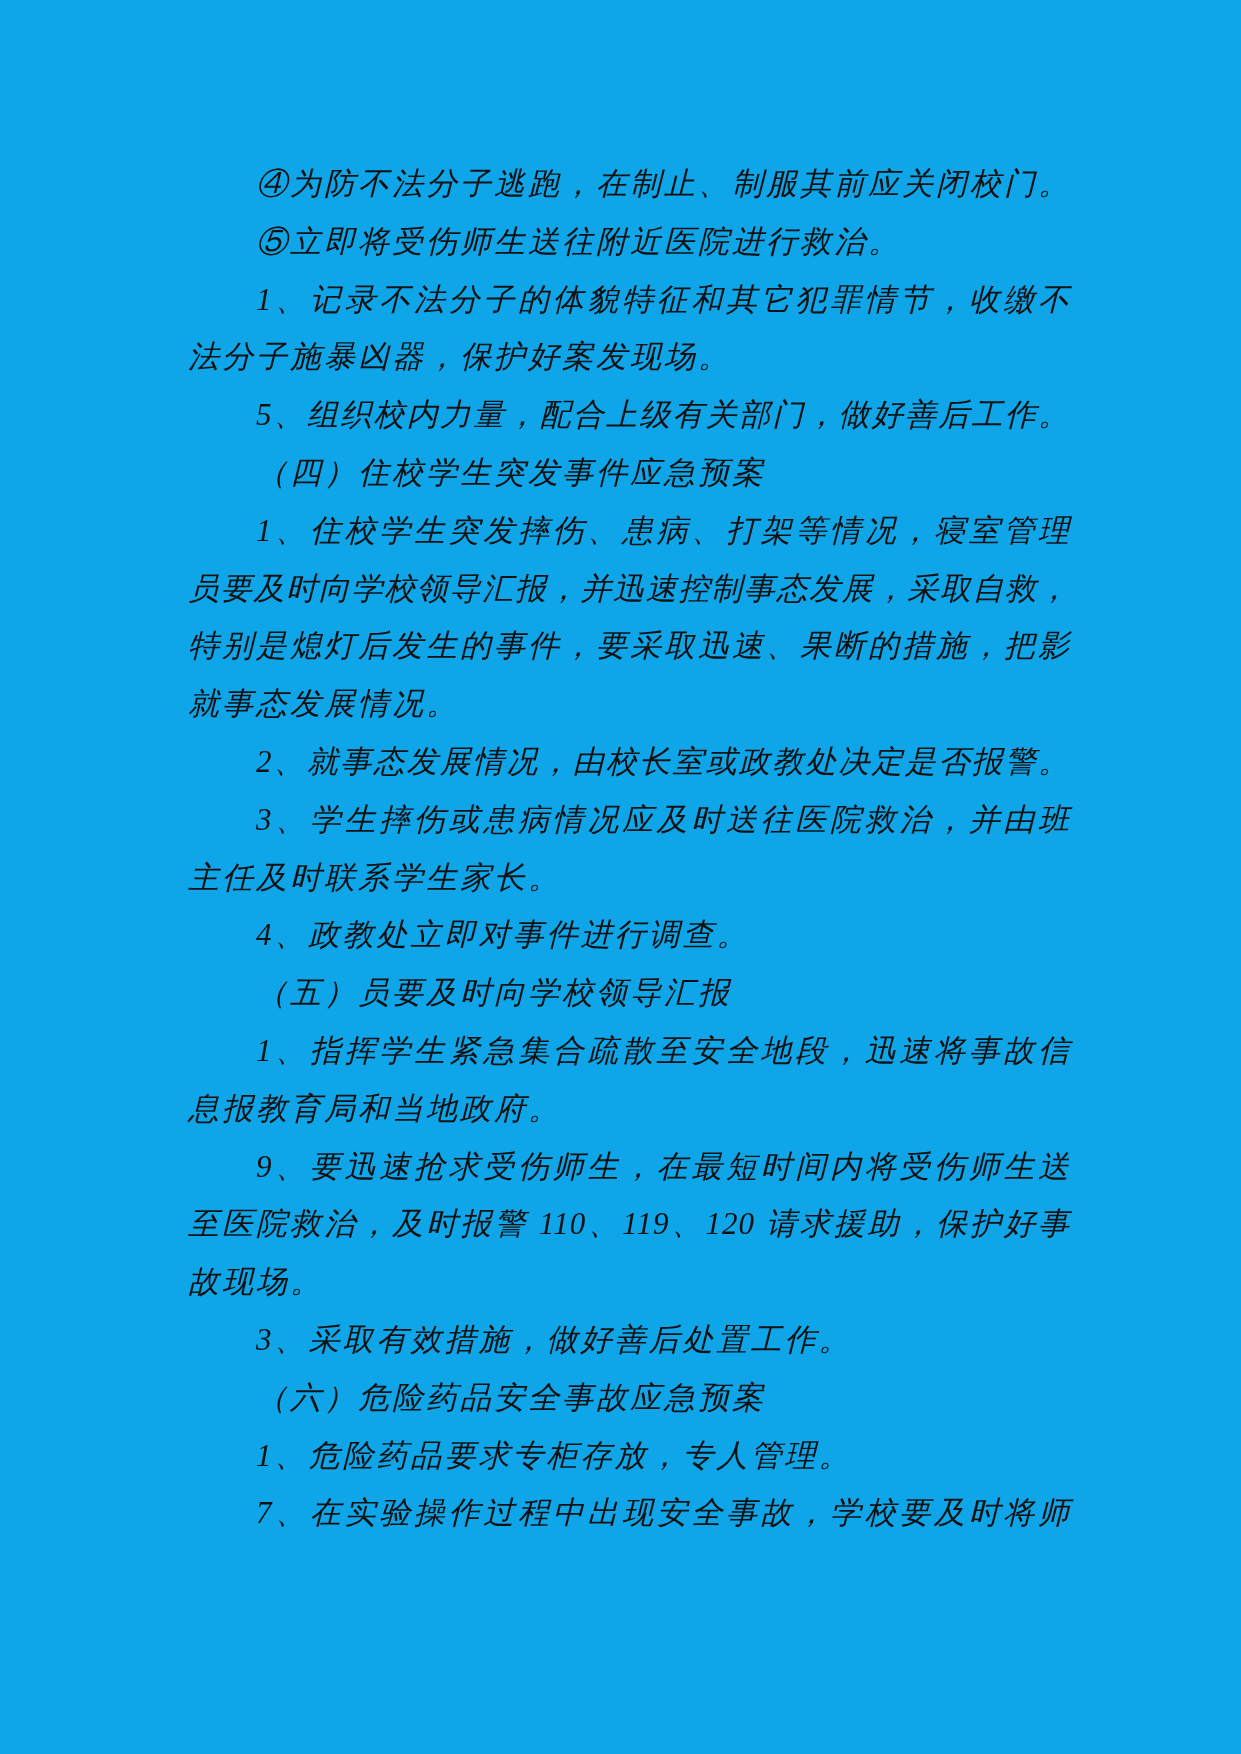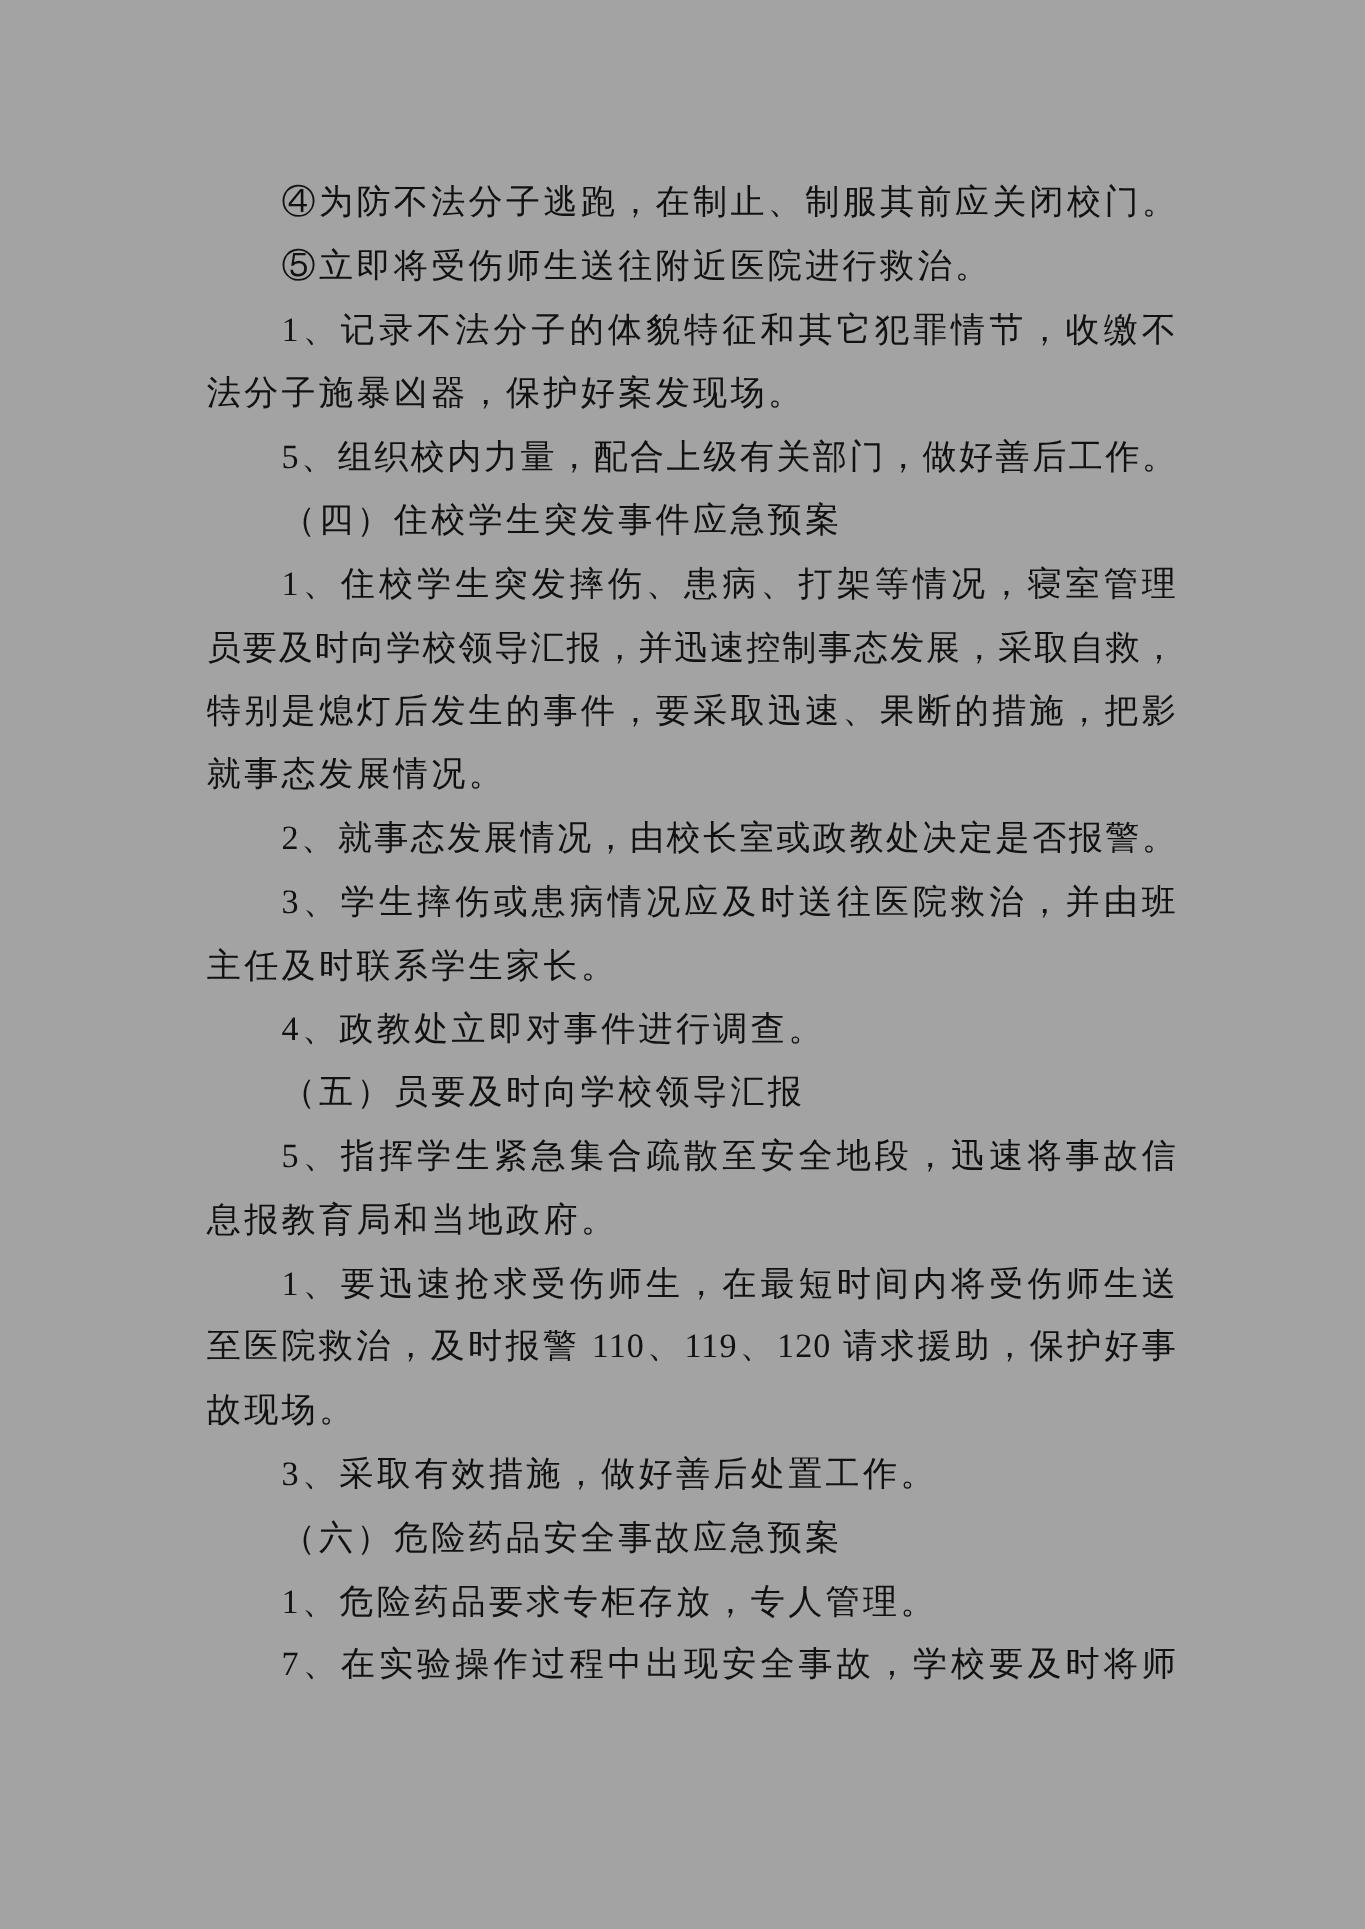"④为防不法分子逃跑，在制止、制服其前应关闭校门。" main.page { background: #a3a3a3 -> #0ea5e9; font-style: none -> italic }
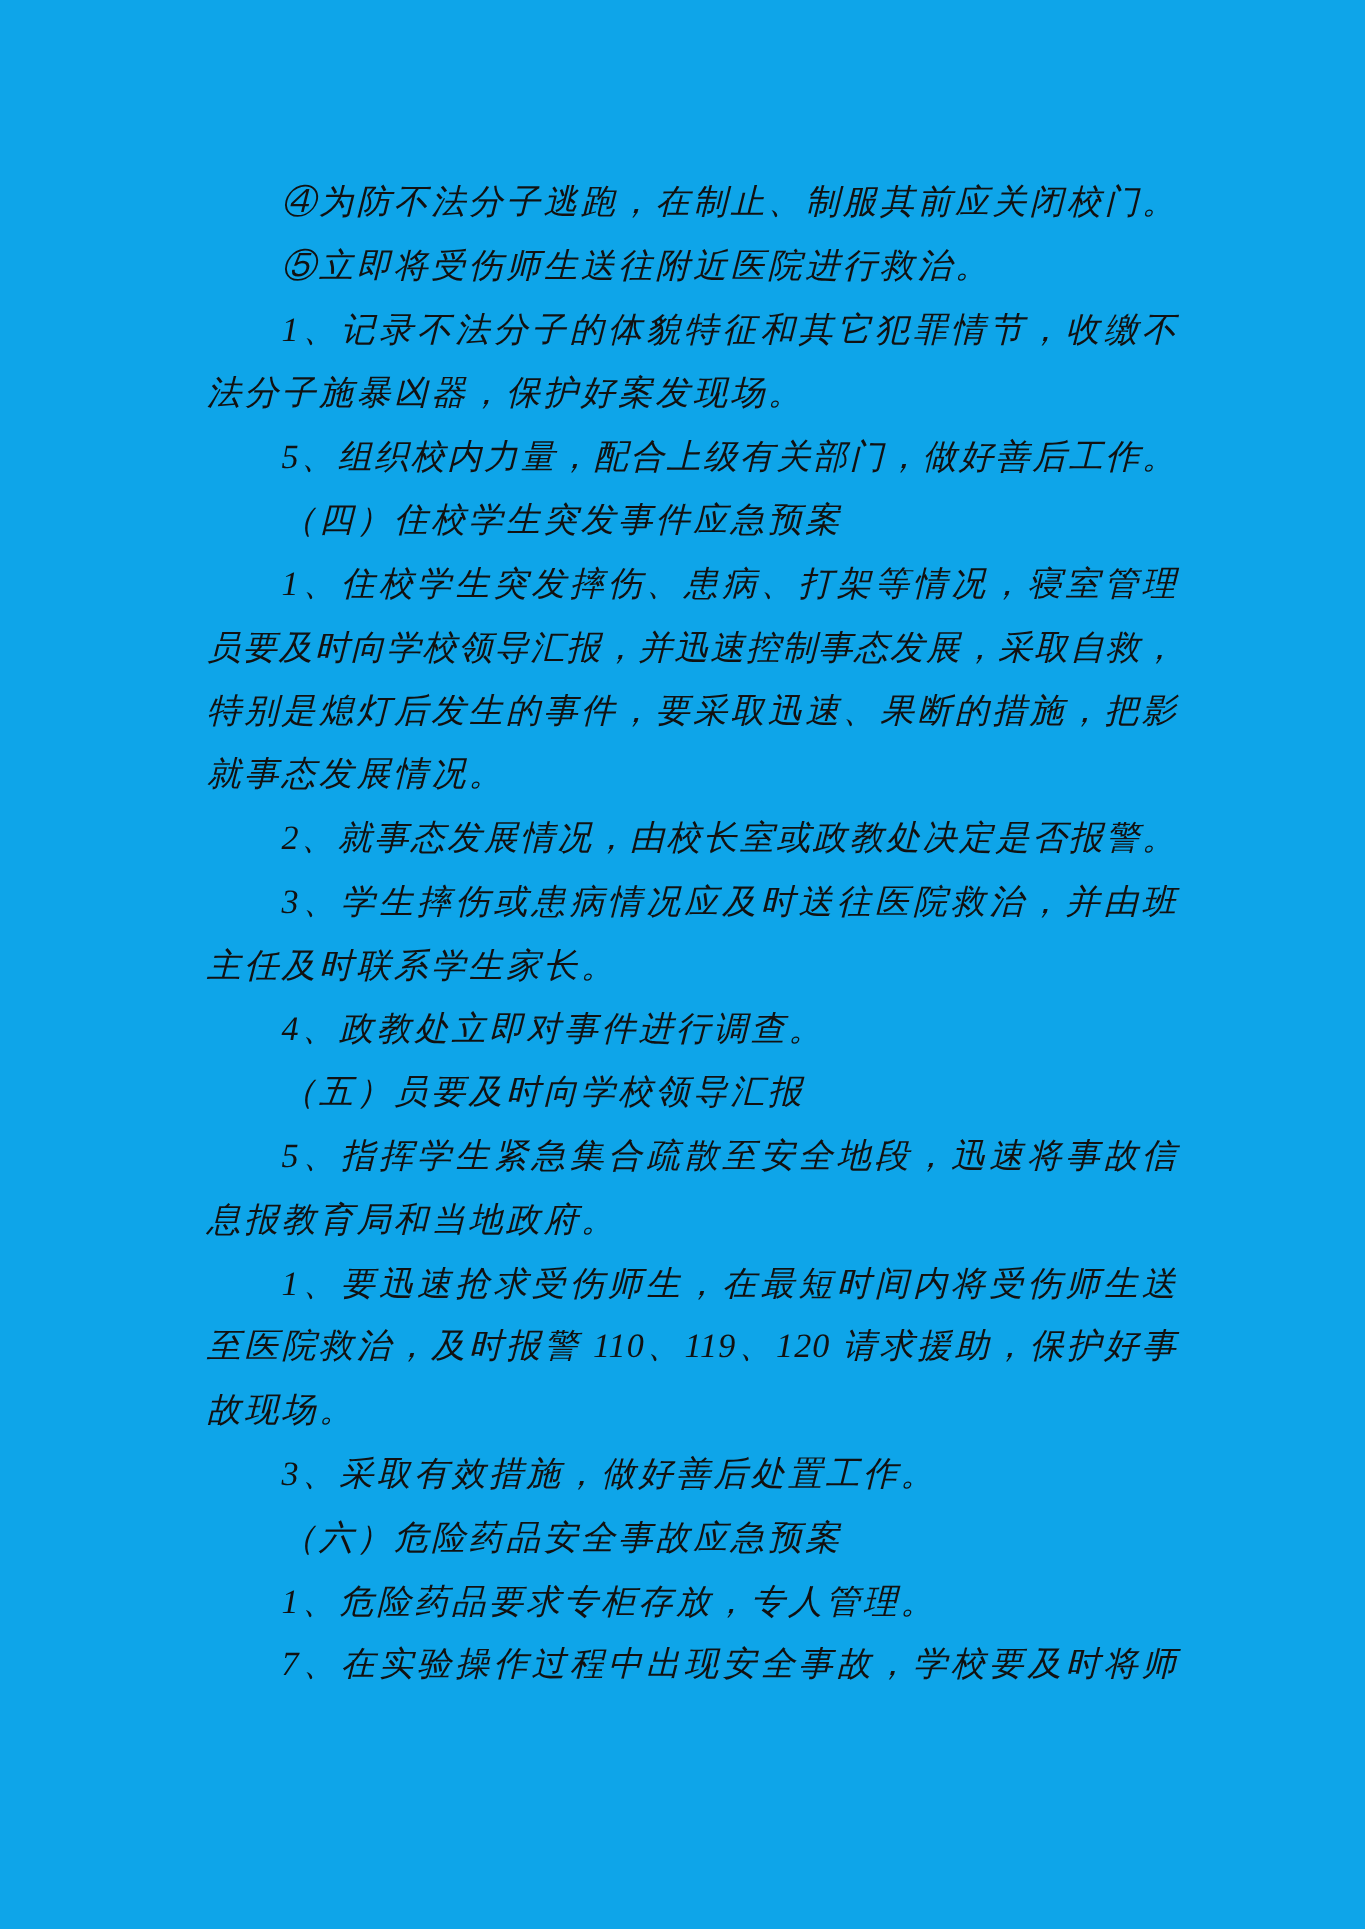"5、指挥学生紧急集合疏散至安全地段，迅速将事故信" div.line { text: 5 -> 1 }
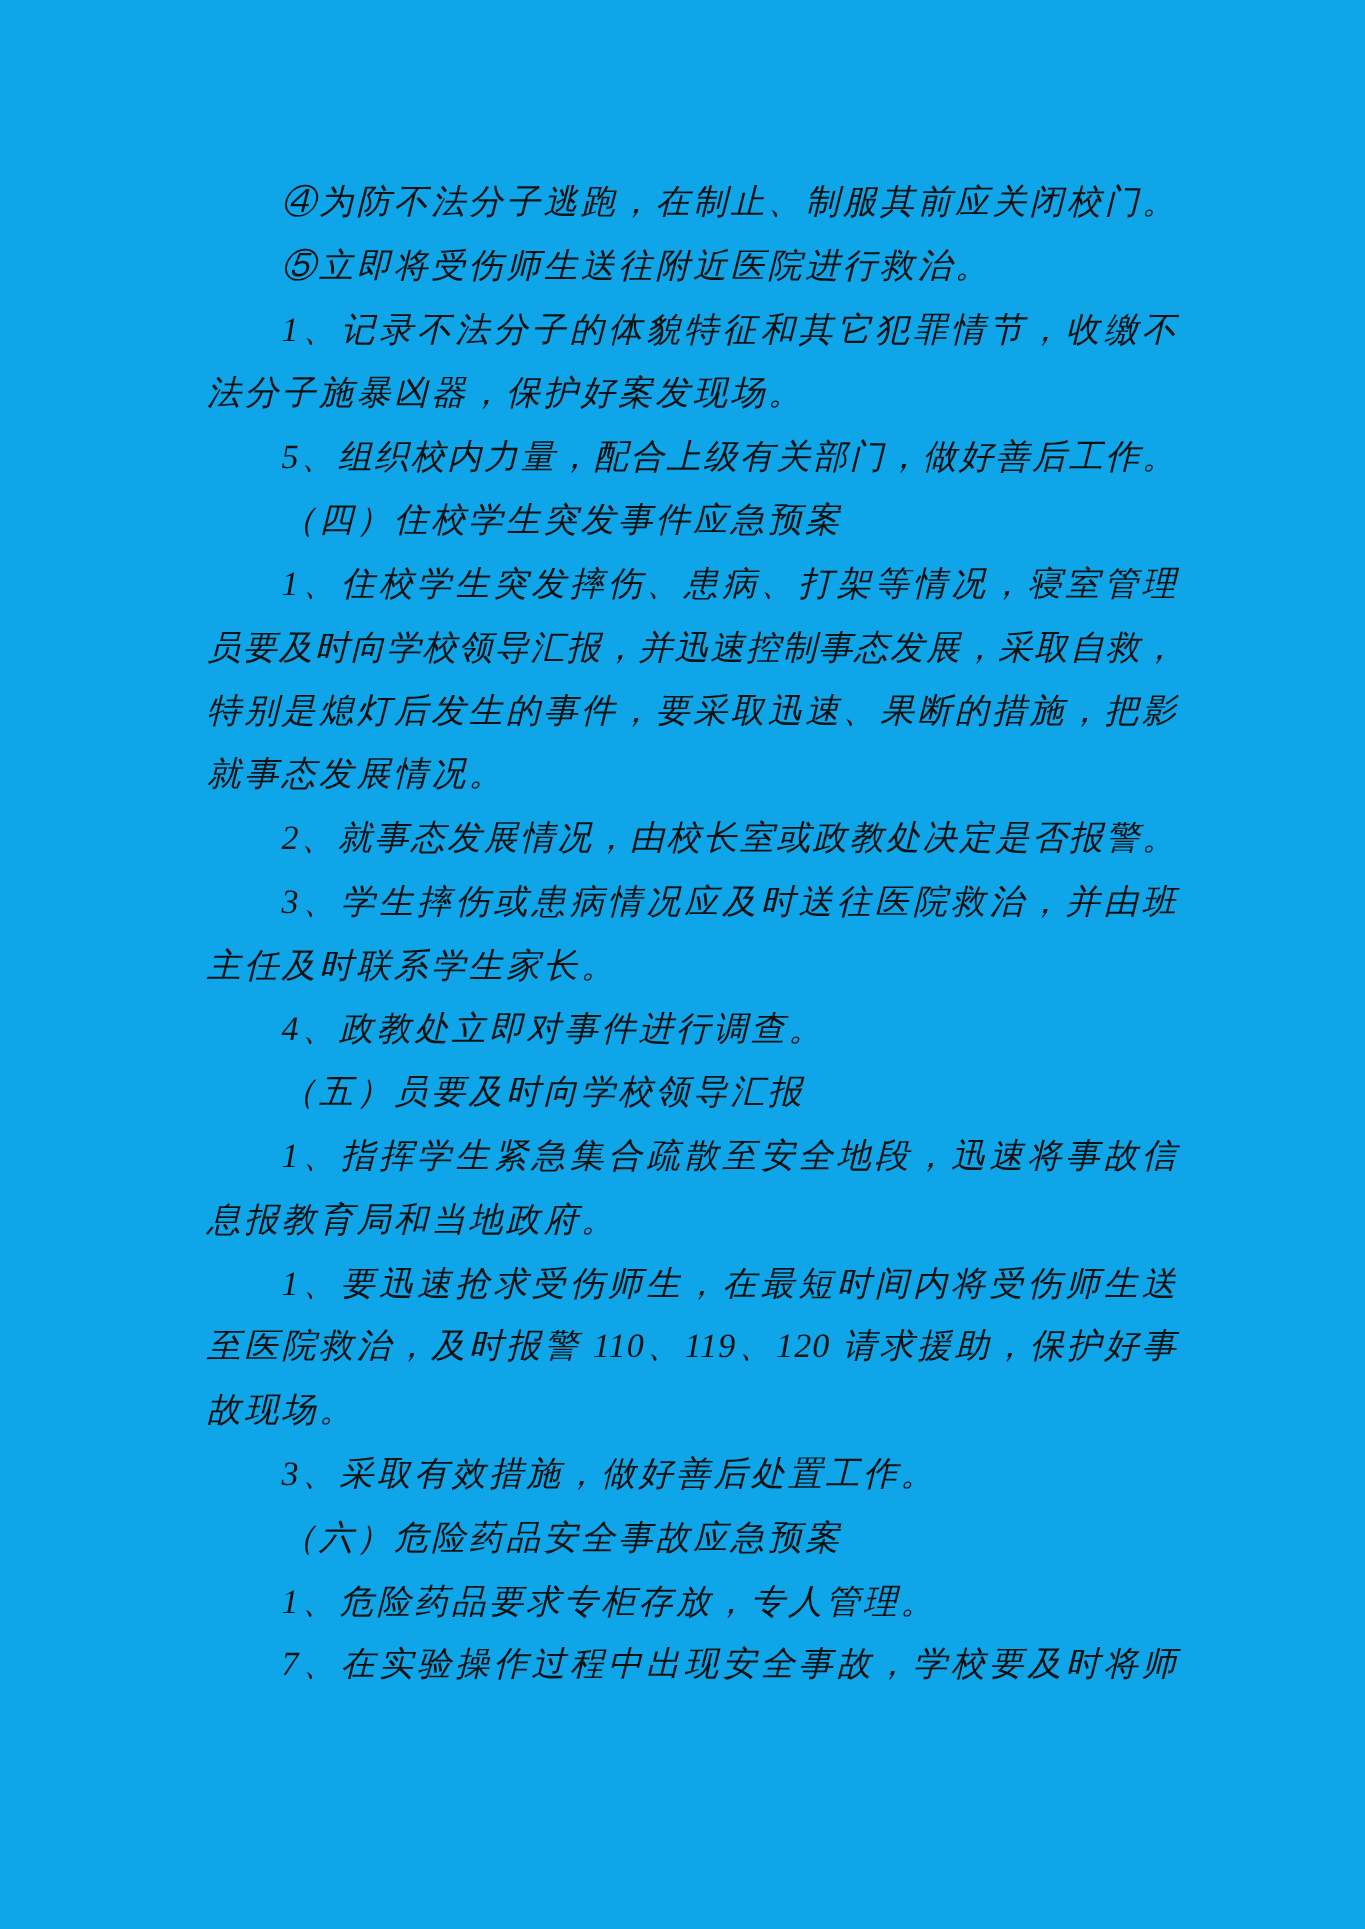"1、要迅速抢求受伤师生，在最短时间内将受伤师生送" div.line { text: 1 -> 9 }
